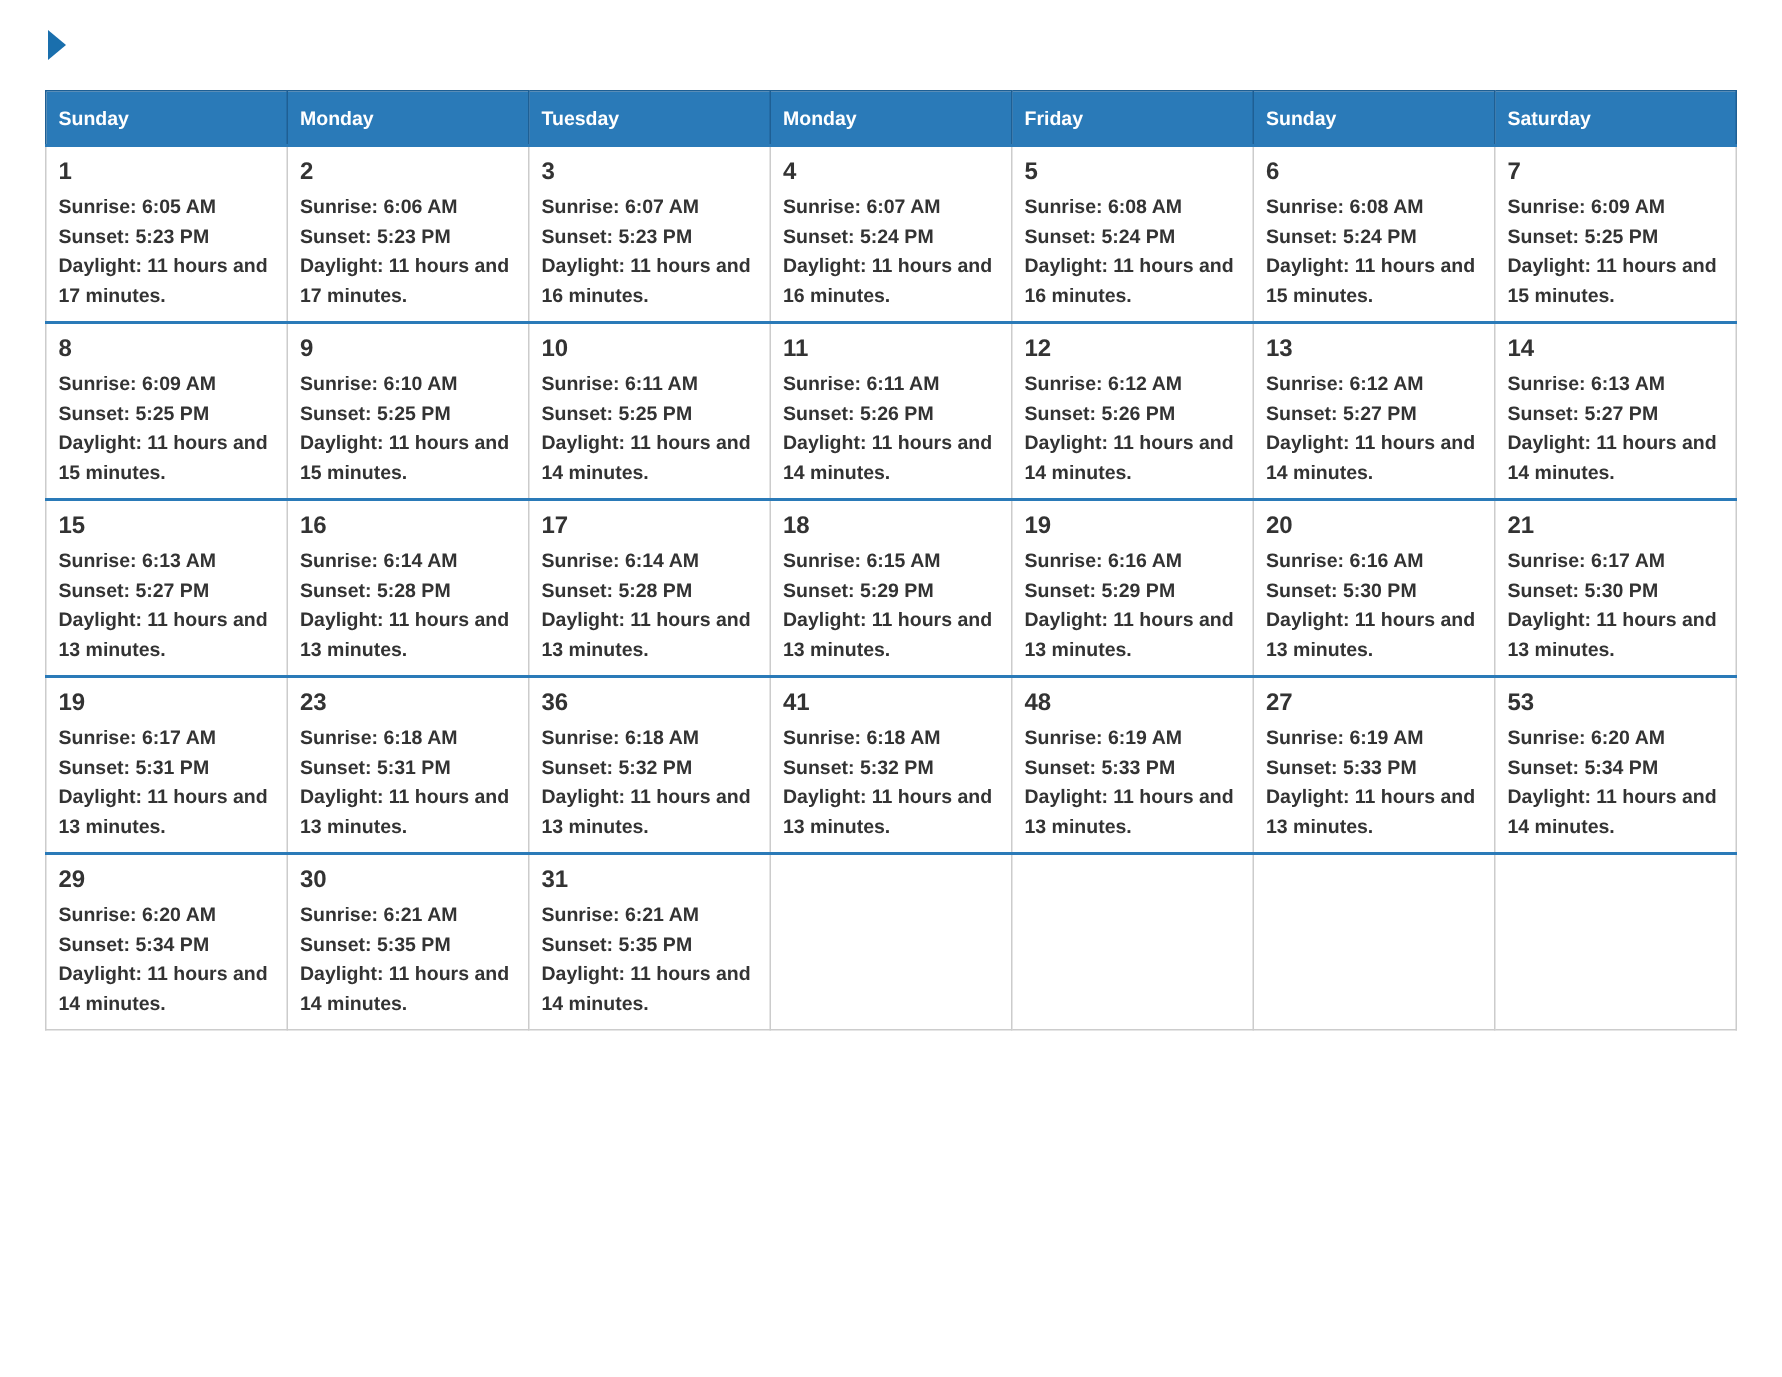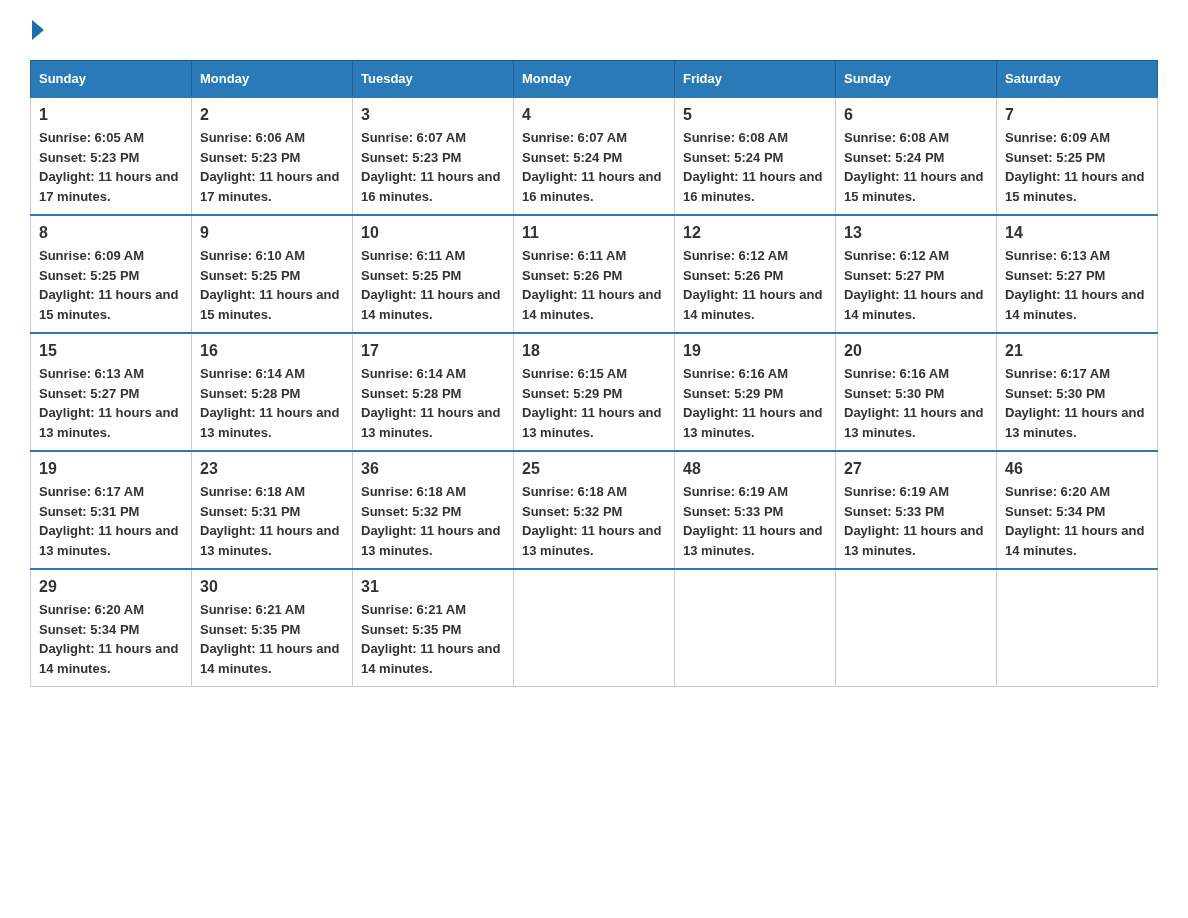"25" span.day-number { text: 25 -> 41 }
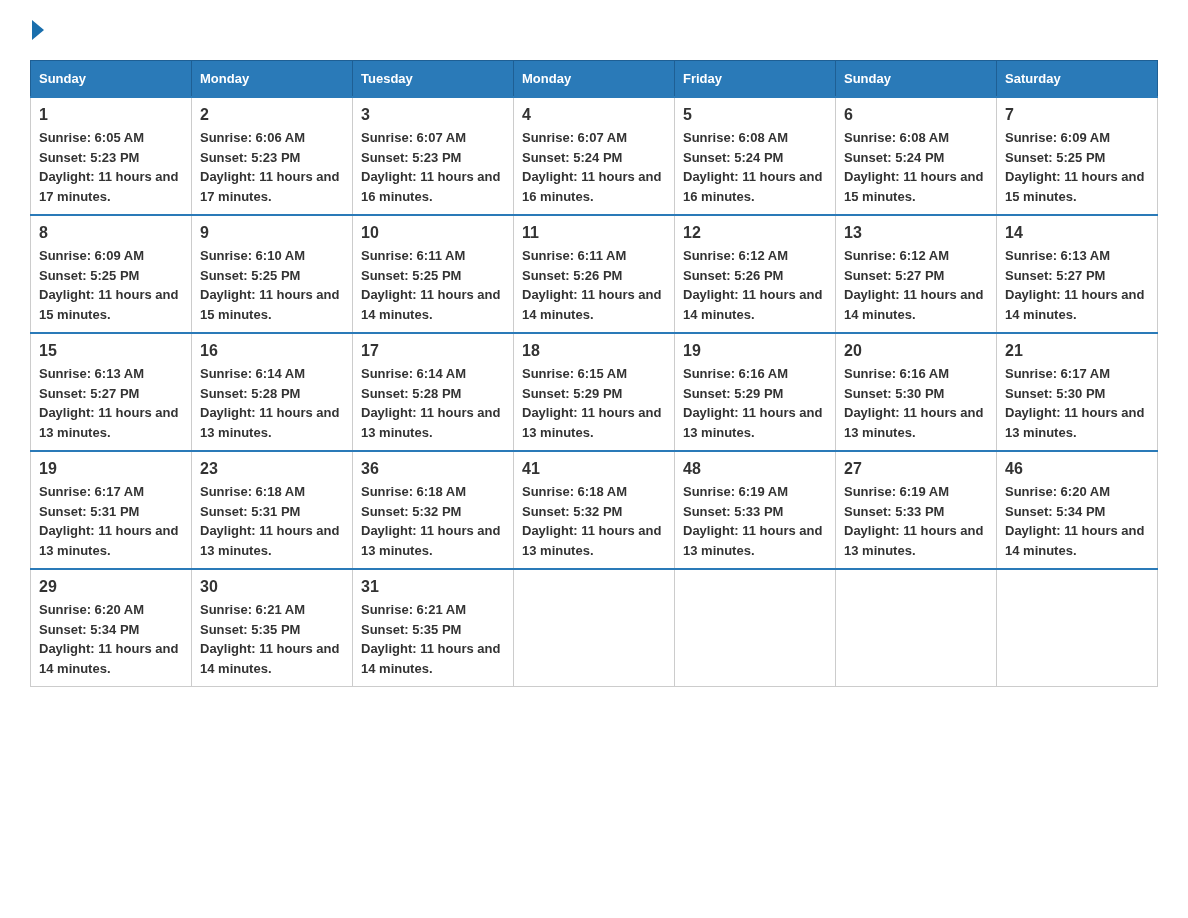"46" span.day-number { text: 46 -> 53 }
